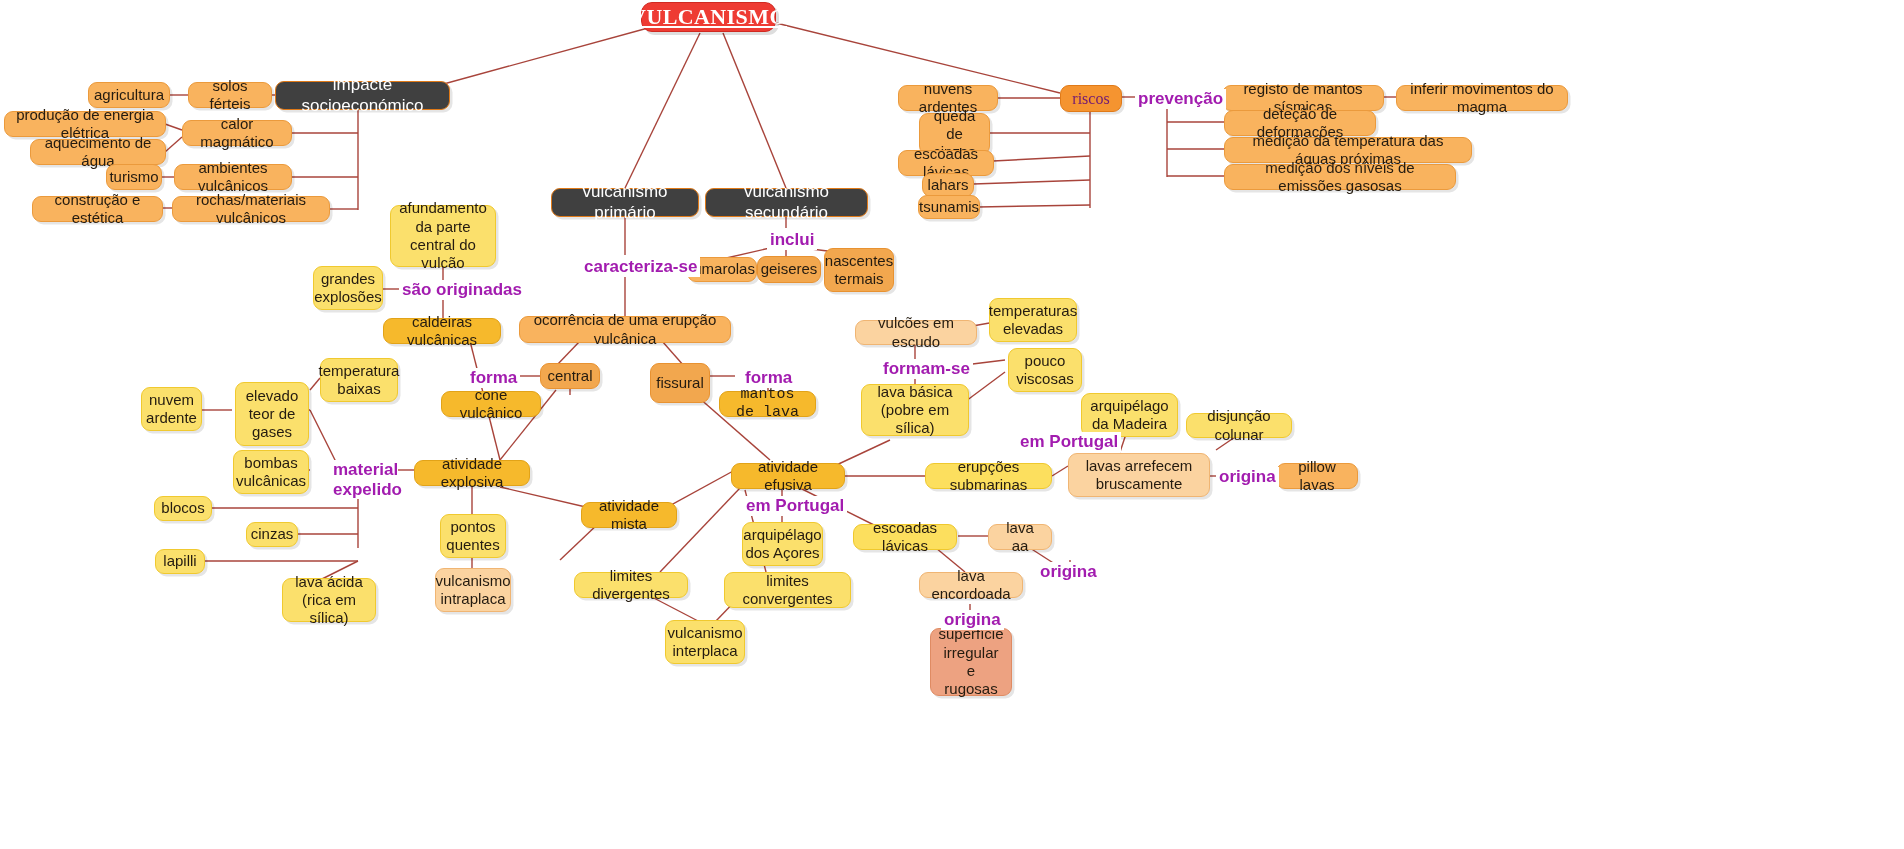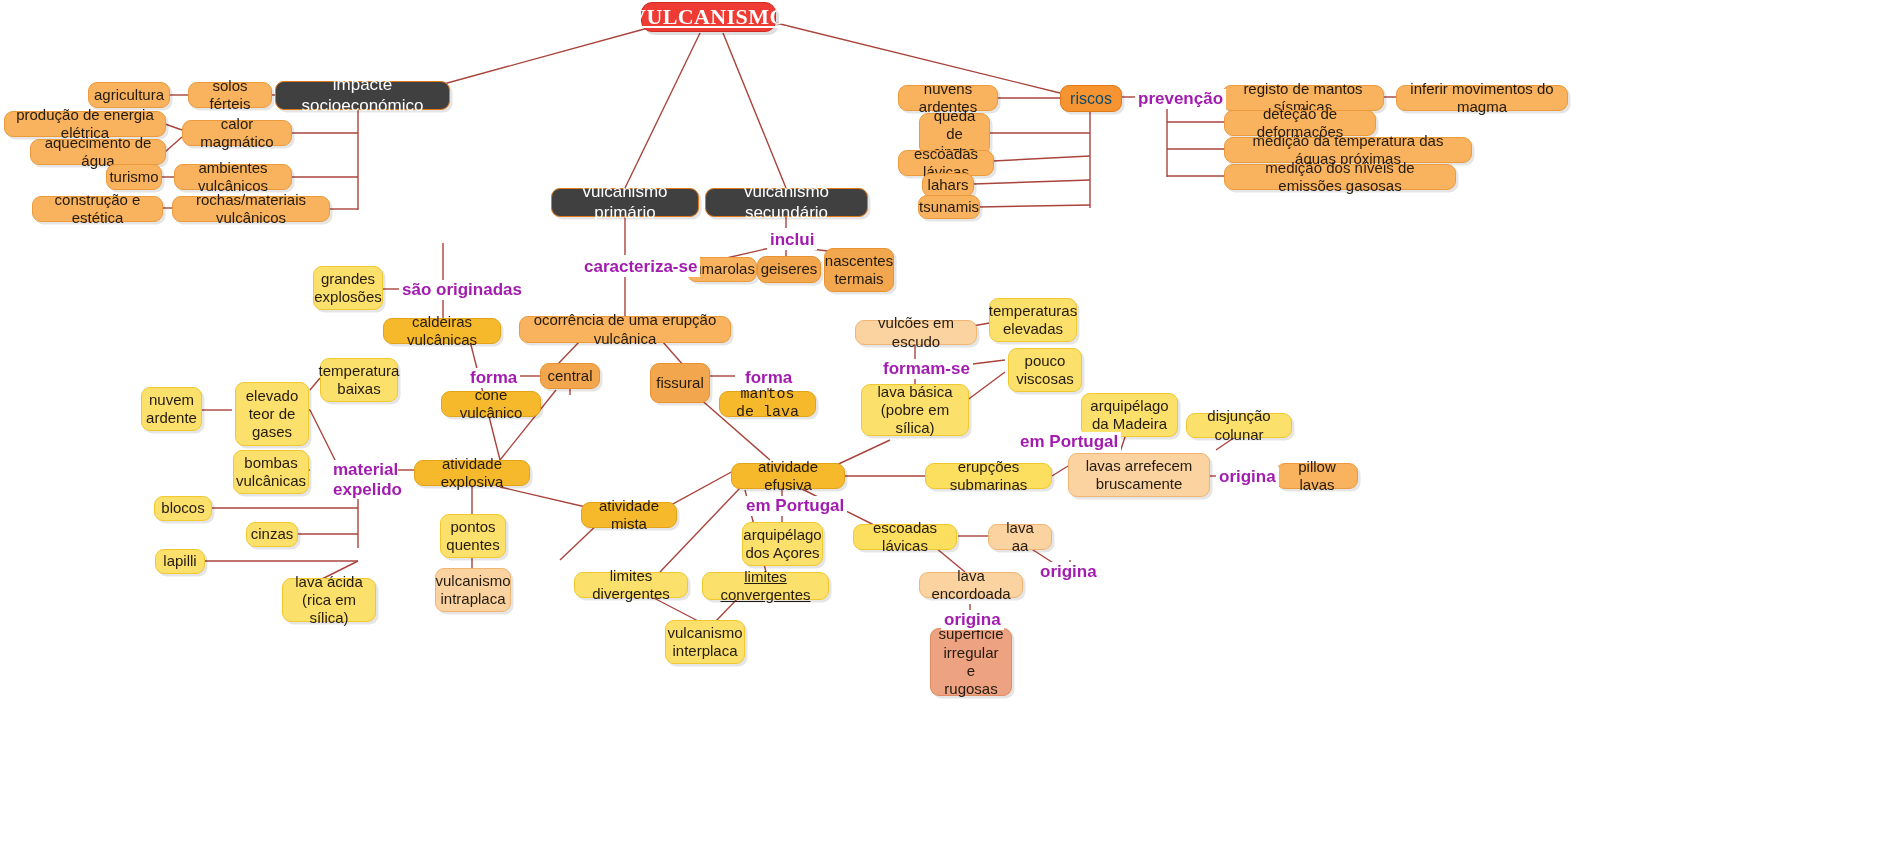"riscos" .t-hdr-sm { color: #0c4a6e -> #701a75; font-family: none -> Liberation Serif, serif }
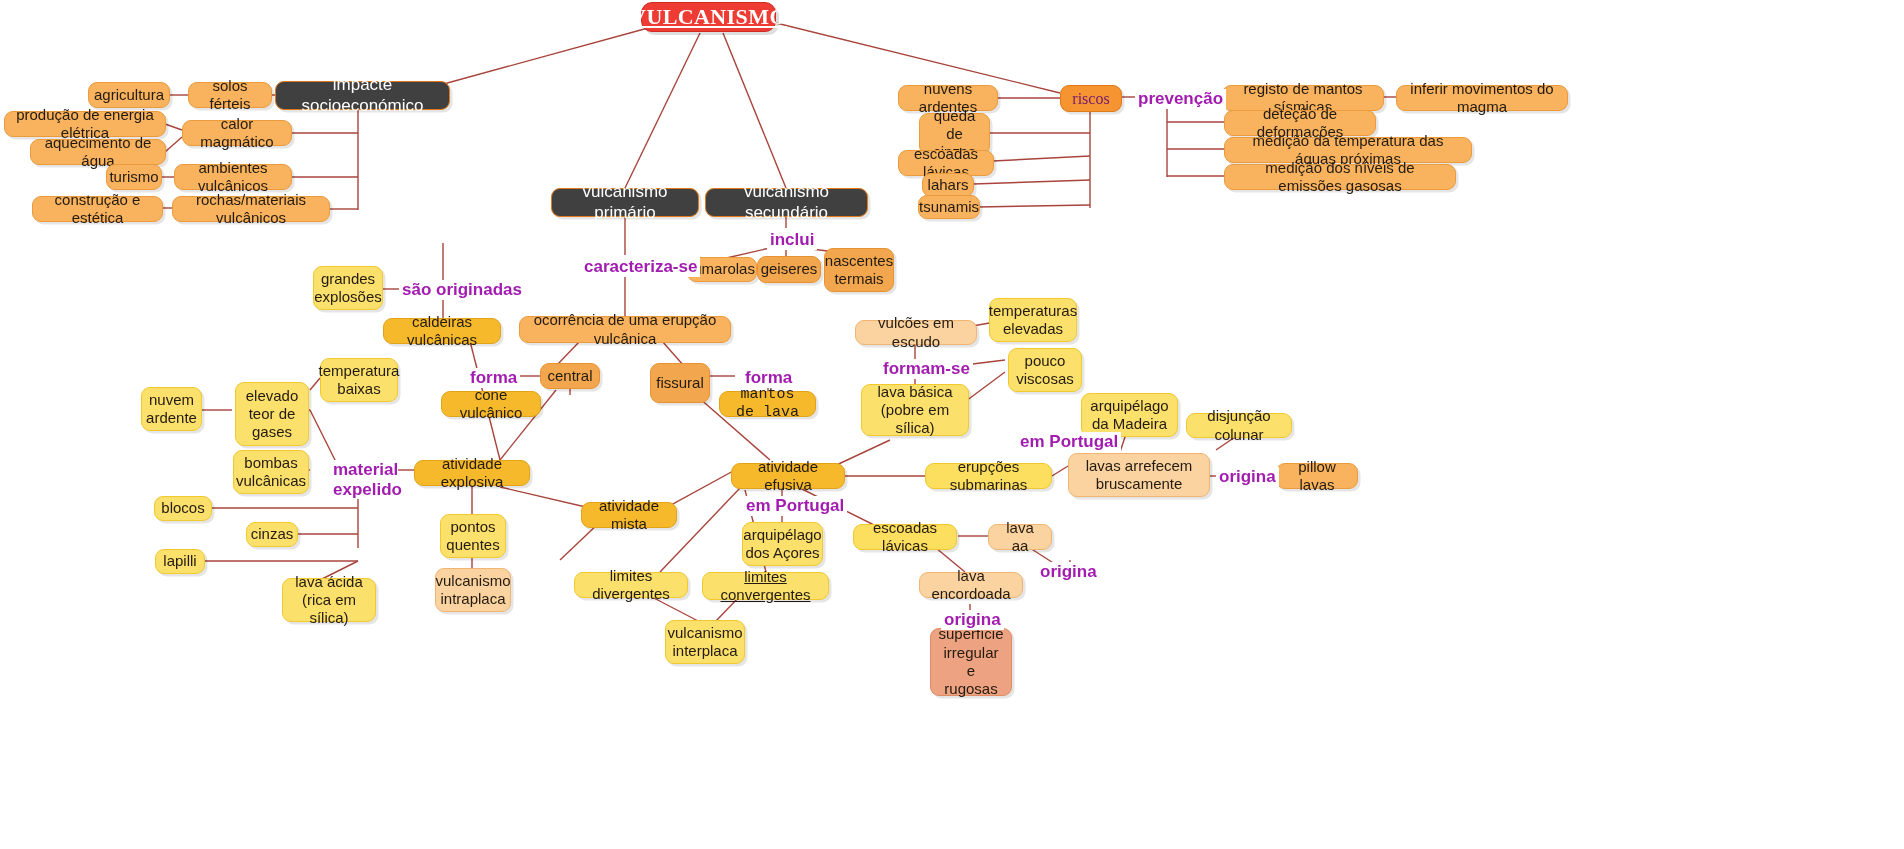"afundamento da parte central do" div.node { html: none -> <div>afundamento da parte central do vulcão</div> }
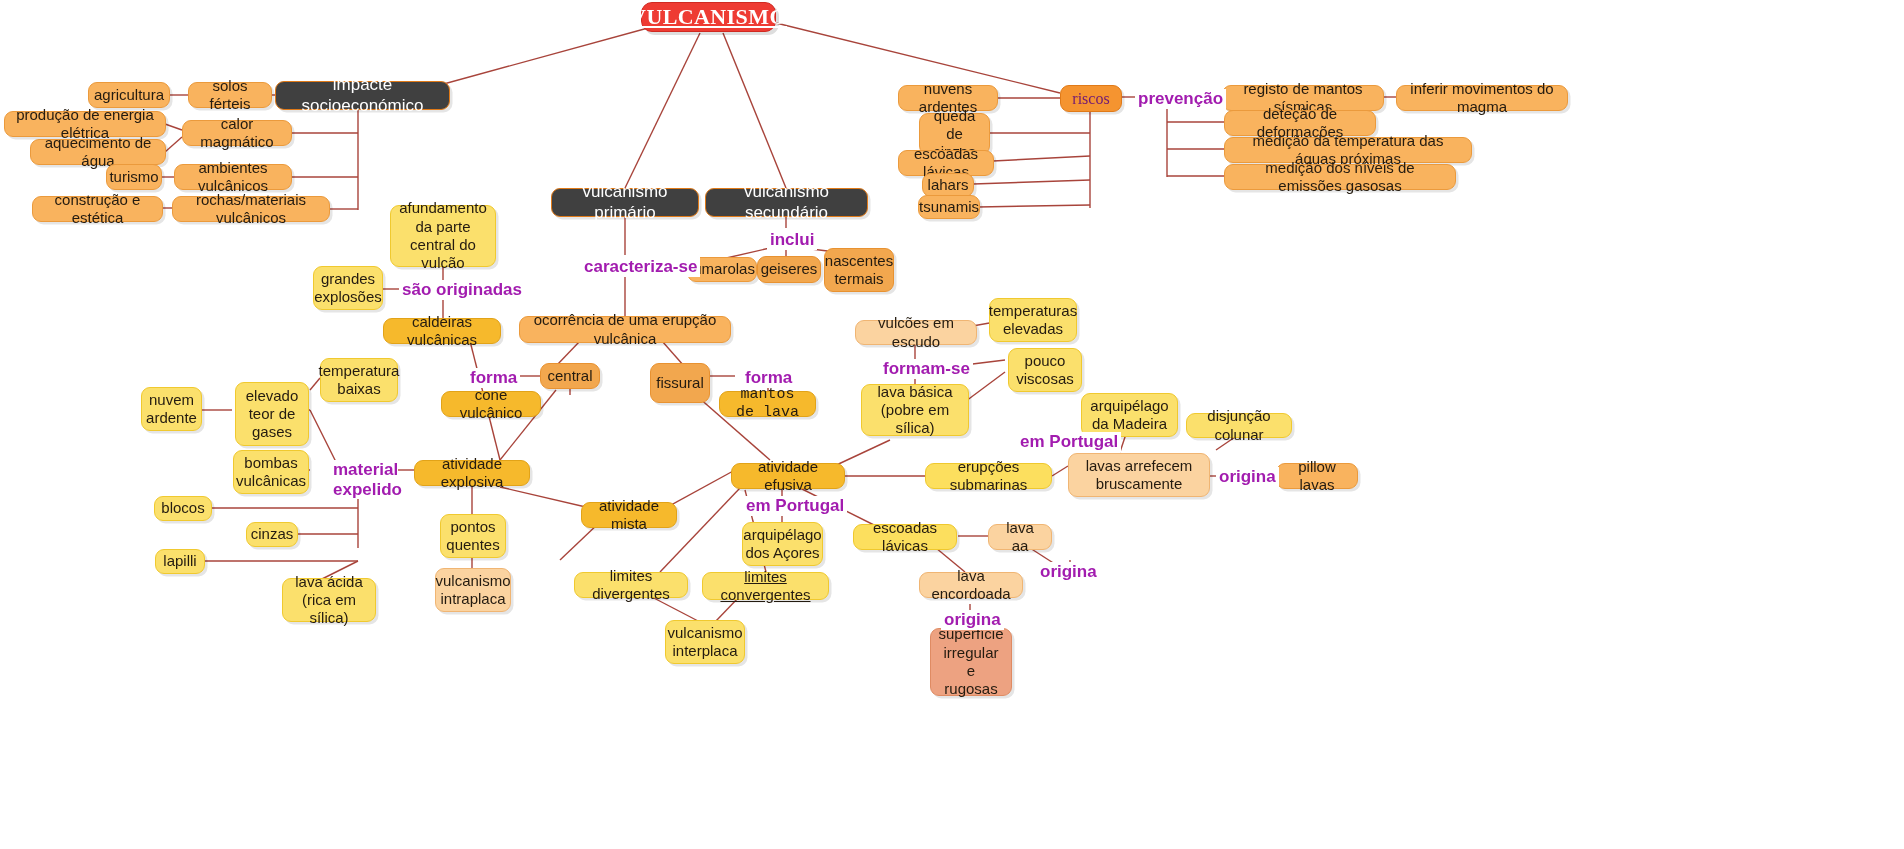"limites convergentes" div.node { height: 28px -> 36px; left: 702px -> 724px; text-decoration: underline -> none }
